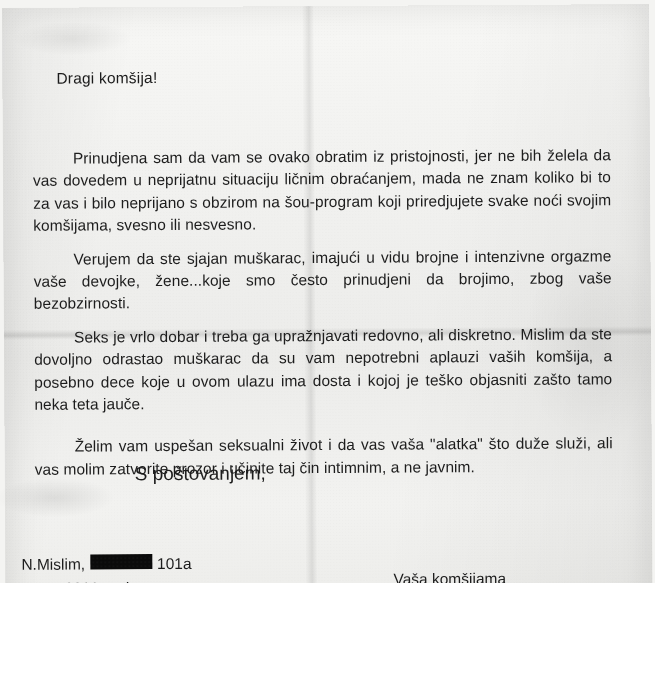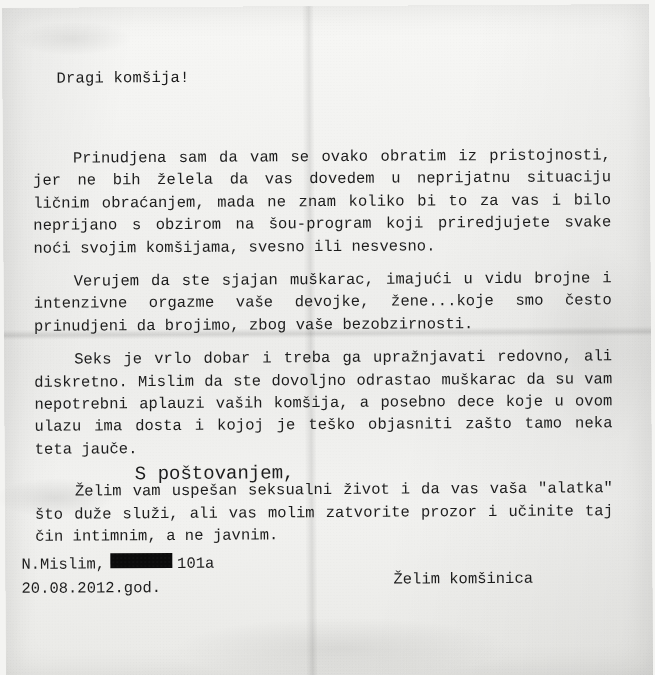"Dragi komšija!" #page { font-family: Liberation Mono, monospace -> Liberation Sans, sans-serif; height: 675px -> 583px }
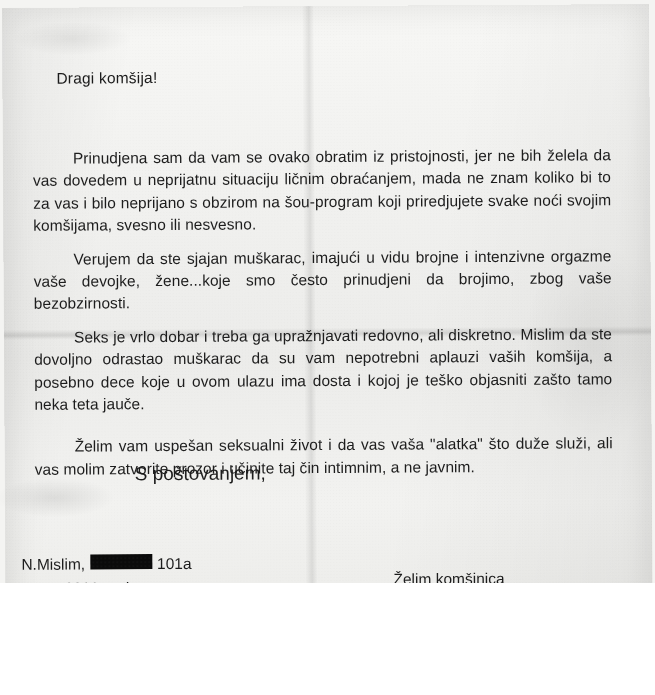"Želim komšinica" div.footer-right { text: Želim komšinica -> Vaša komšijama }
